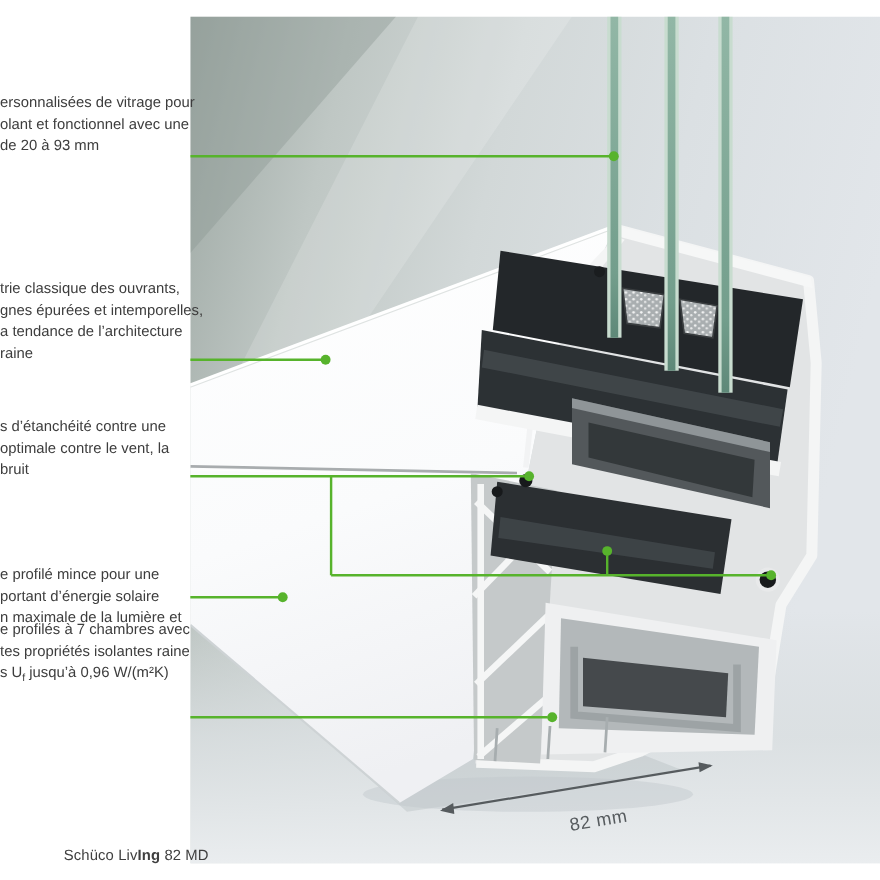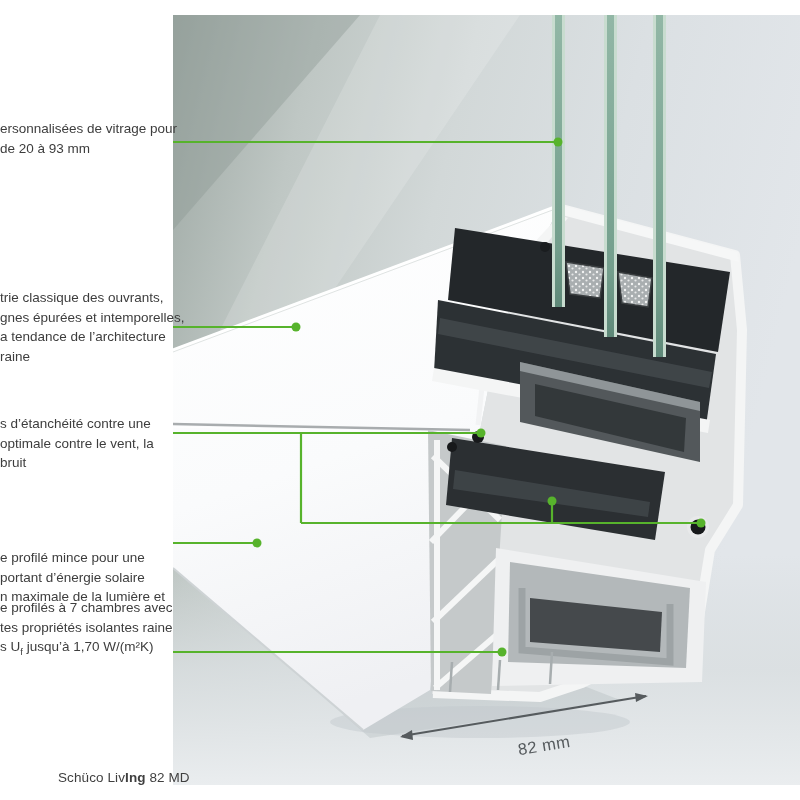"ersonnalisées de vitrage pour" .note { margin-top: 36px -> none }
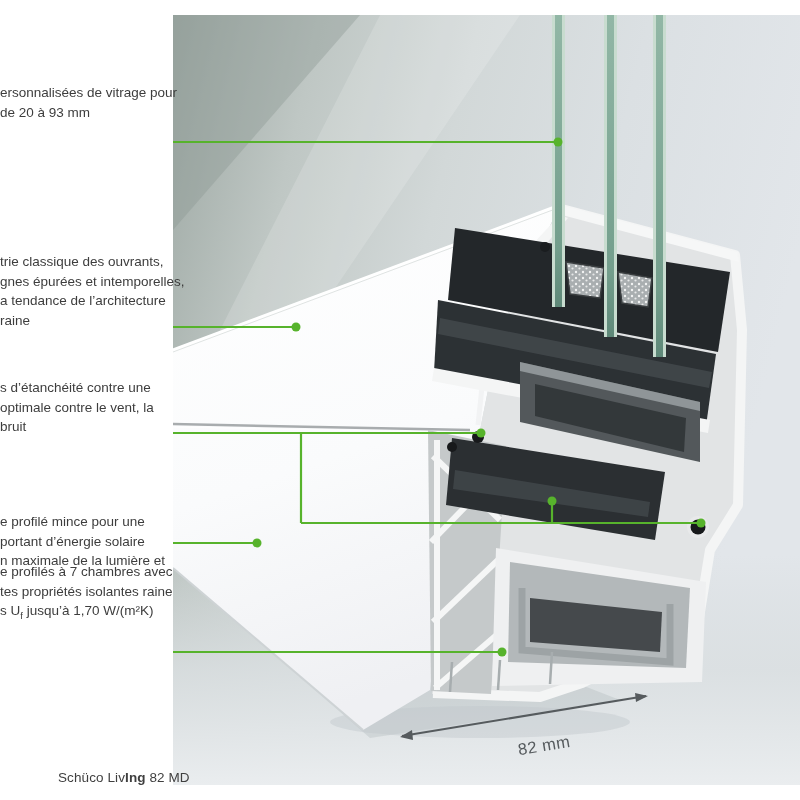"olant et fonctionnel avec une" div { html: none -> <div>olant et fonctionnel avec une</div> }
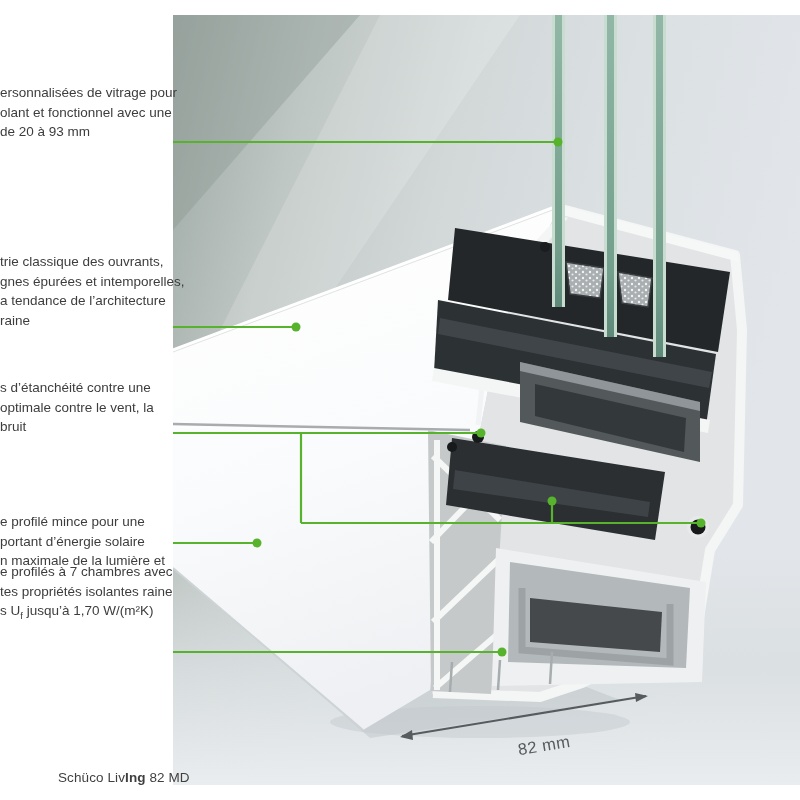"jusqu’à 1,70 W/(m²K)" span { text: 1,70 -> 0,96 }
